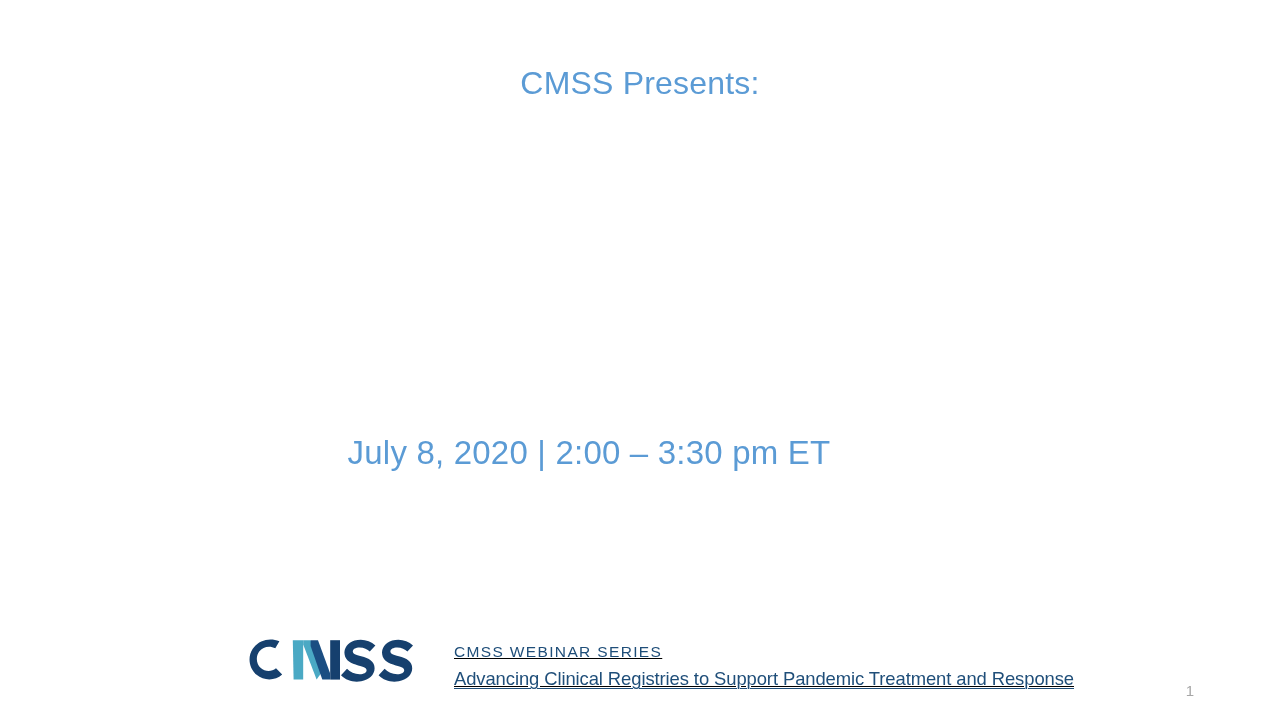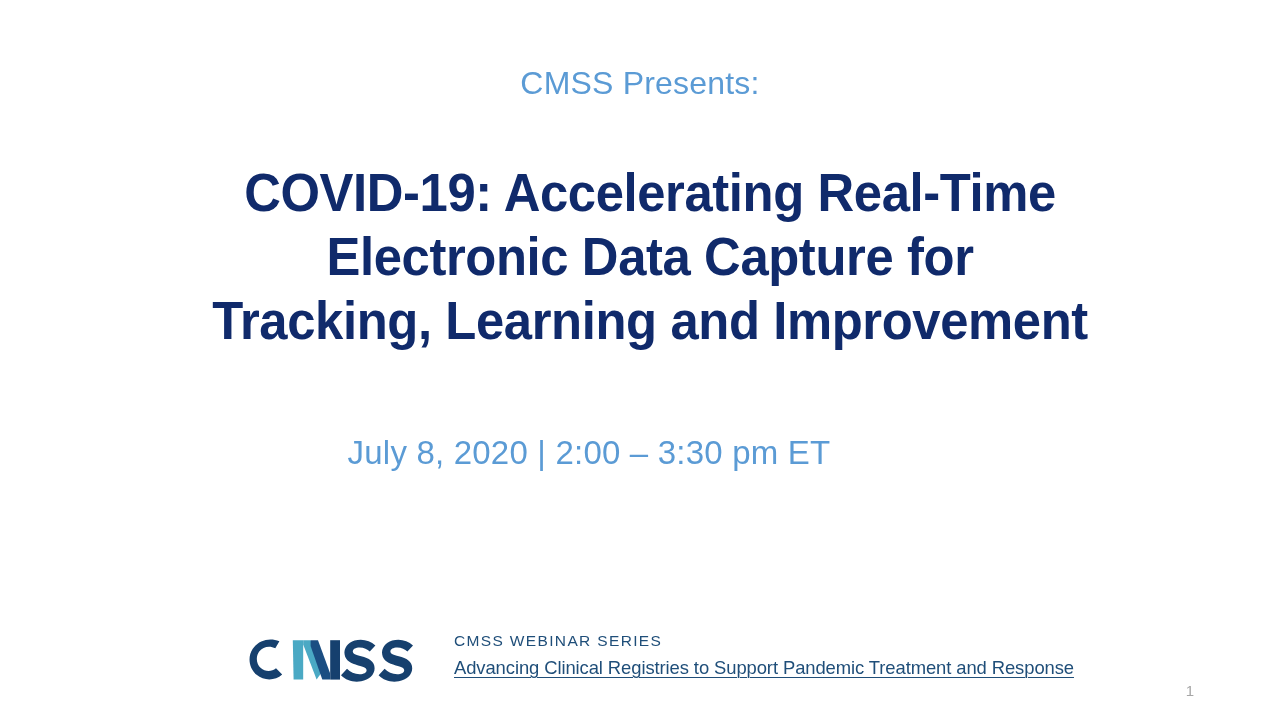"COVID-19: Accelerating Real-Time" div.title-block { html: <div> <div>COVID-19: Accelerating Real-Time</div> <div>Electronic Data Capture for</div> <div>Tracking, Learning and Improvement</div> </div> -> none }
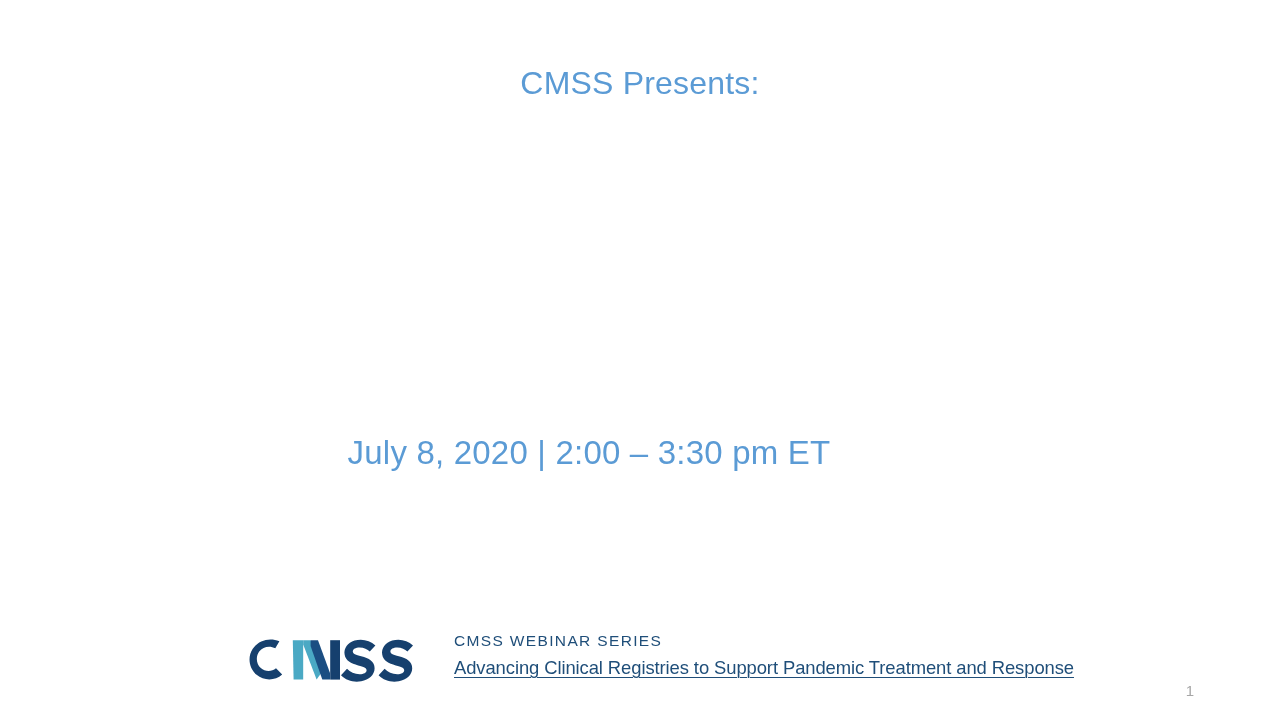"CMSS WEBINAR SERIES" .footer { align-items: flex-start -> flex-end; text-decoration: none -> underline }
